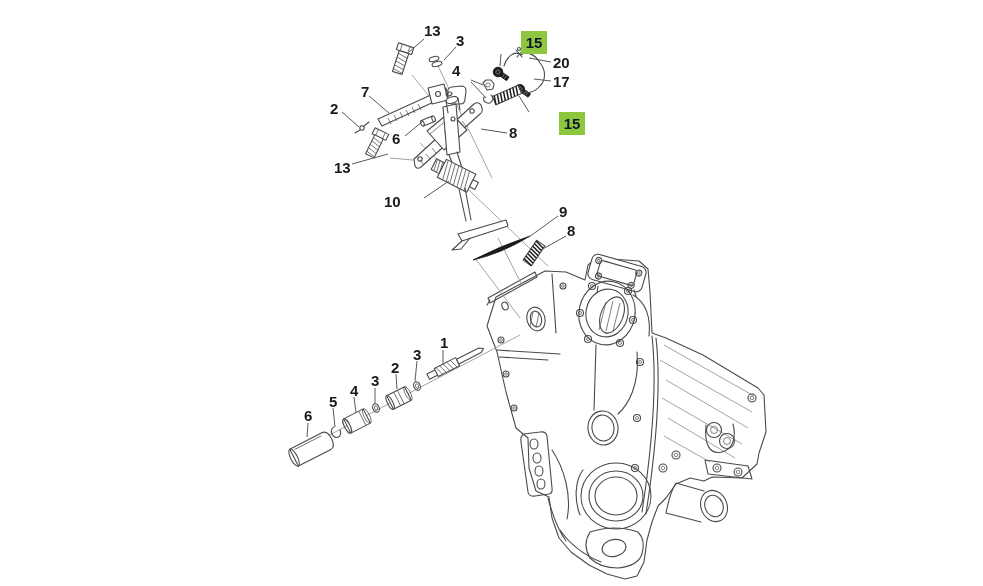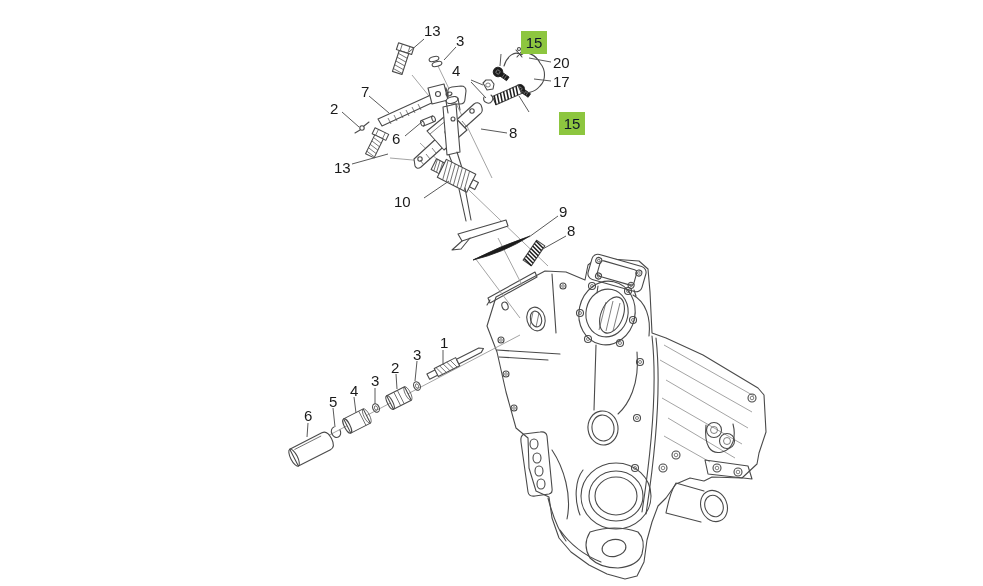"13" .stage { font-weight: none -> bold }
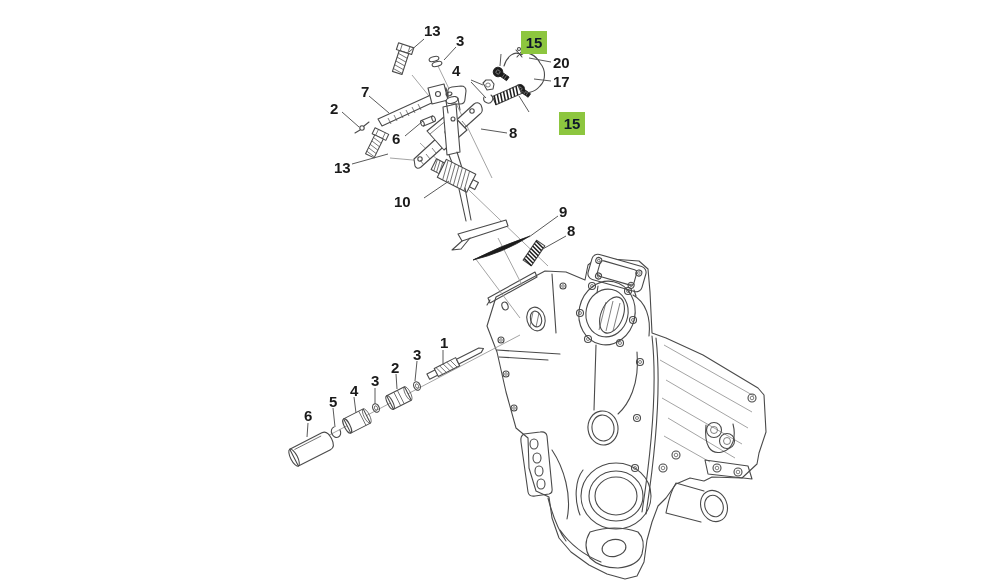"10" div.callout { left: 394px -> 384px }
